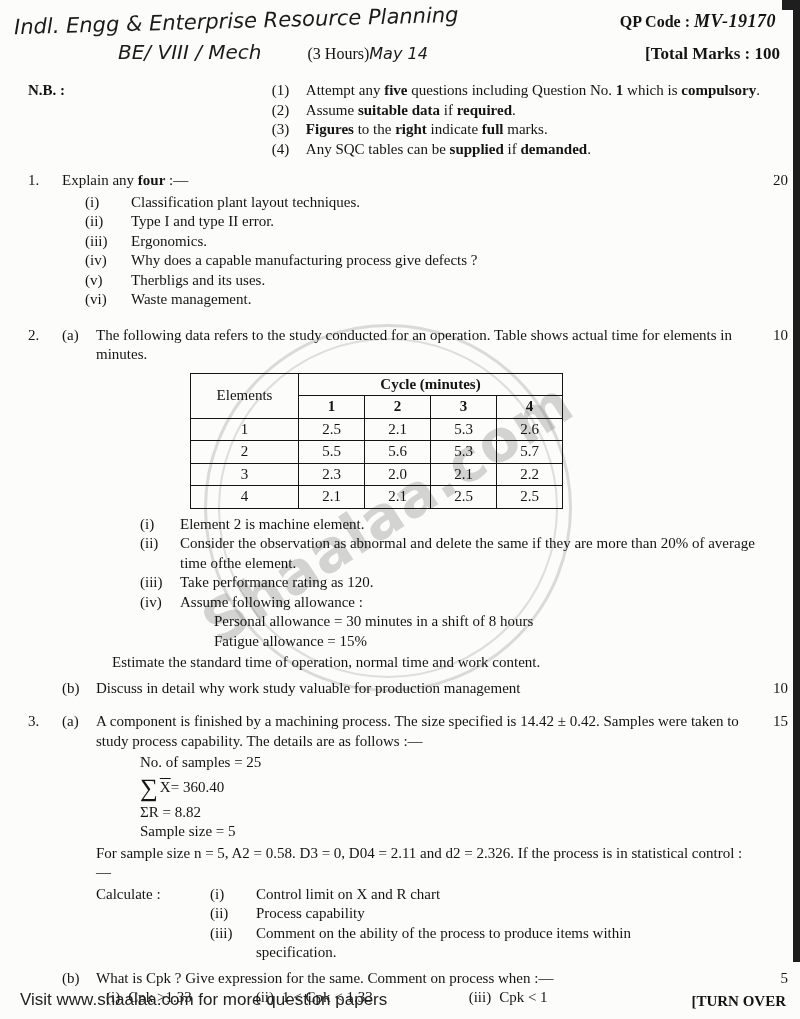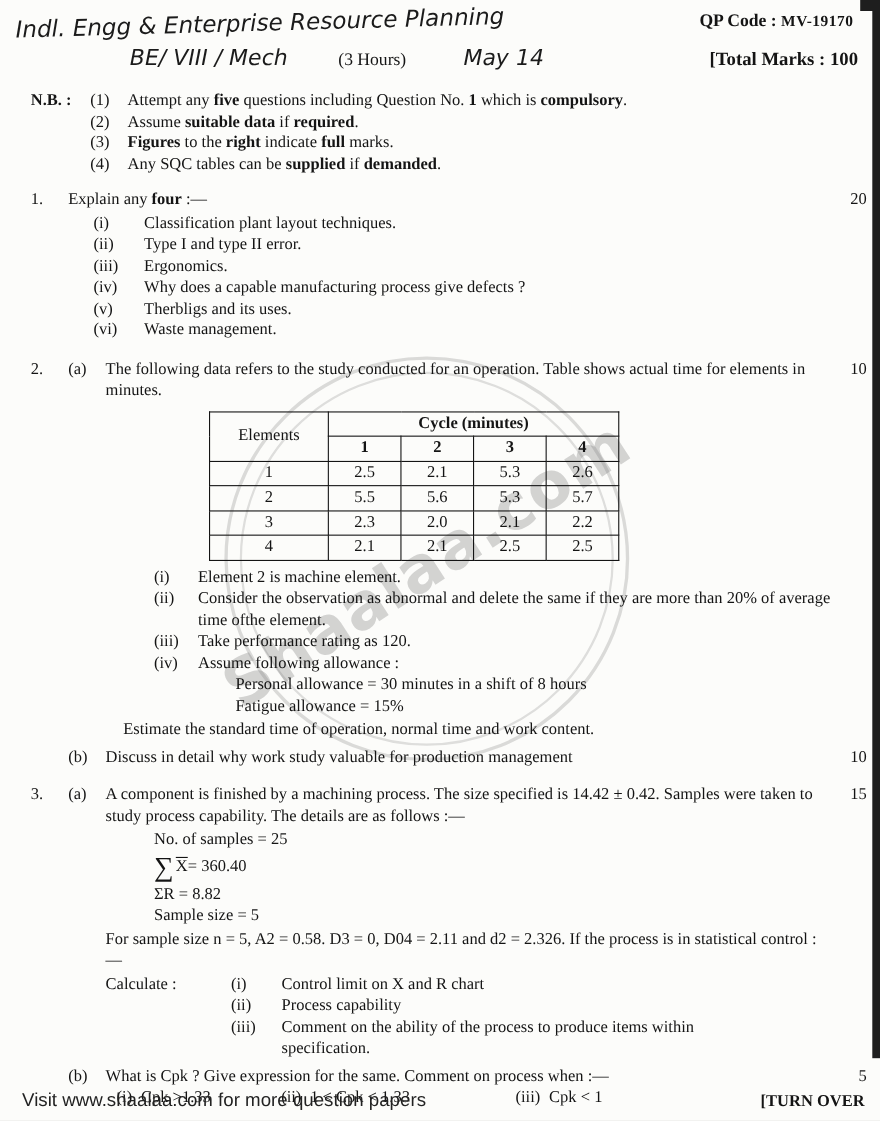"MV-19170" .qp-value { font-size: 14px -> 18px; font-style: none -> italic }
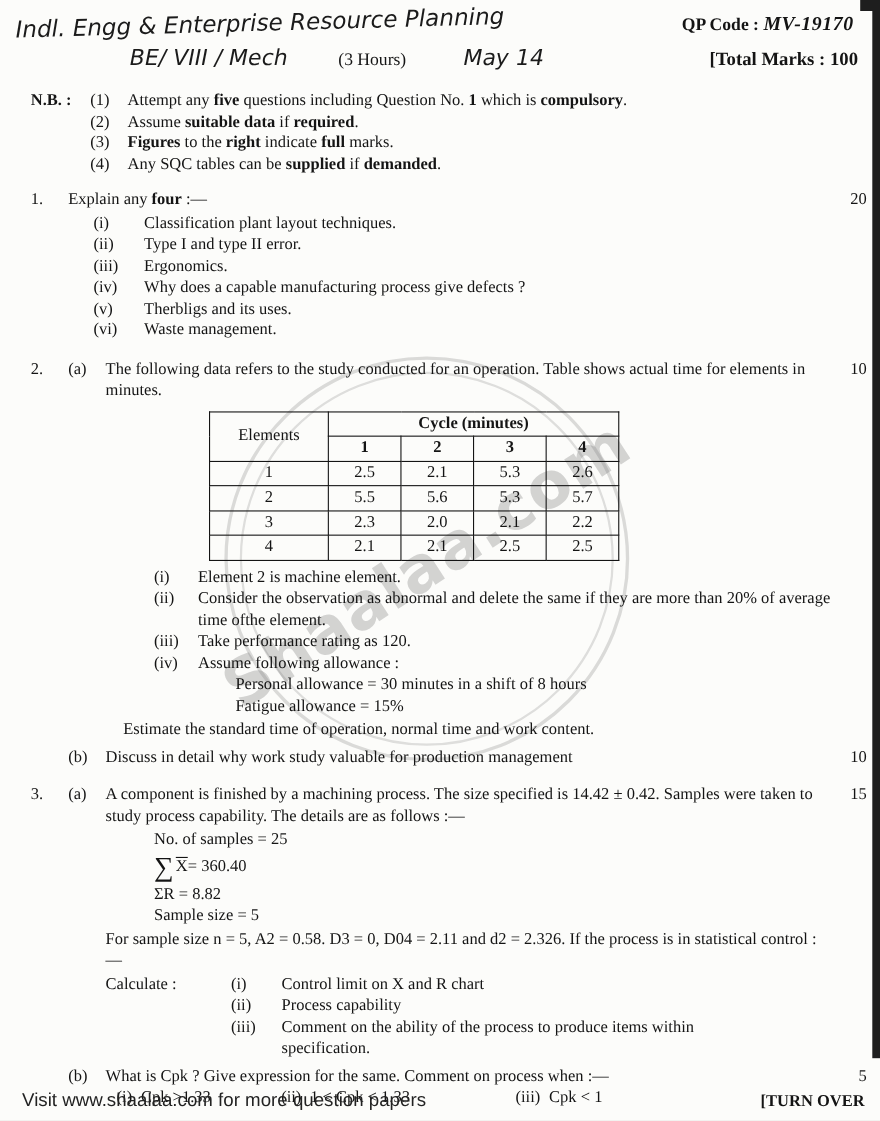"May 14" .hw-date { font-size: 20px -> 16px; margin-left: 52px -> none }
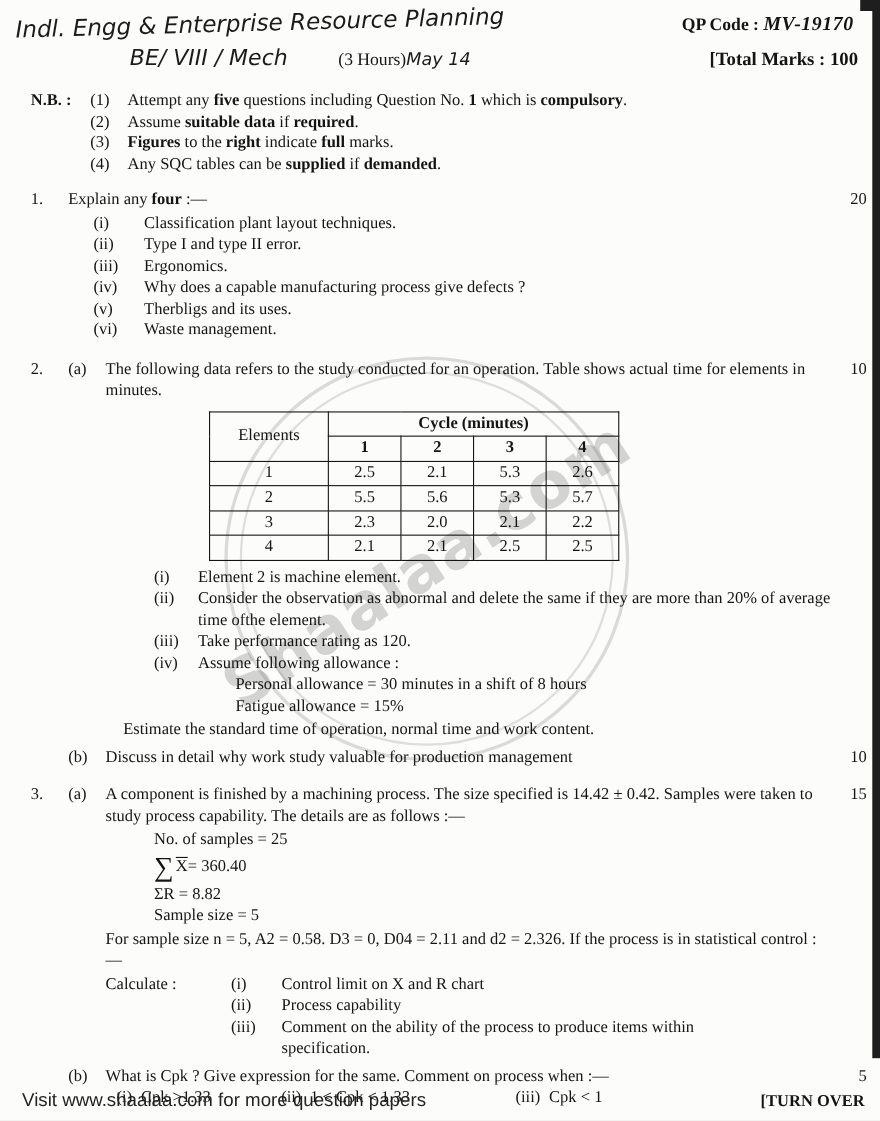"N.B. :" .nb { justify-content: none -> space-between }
